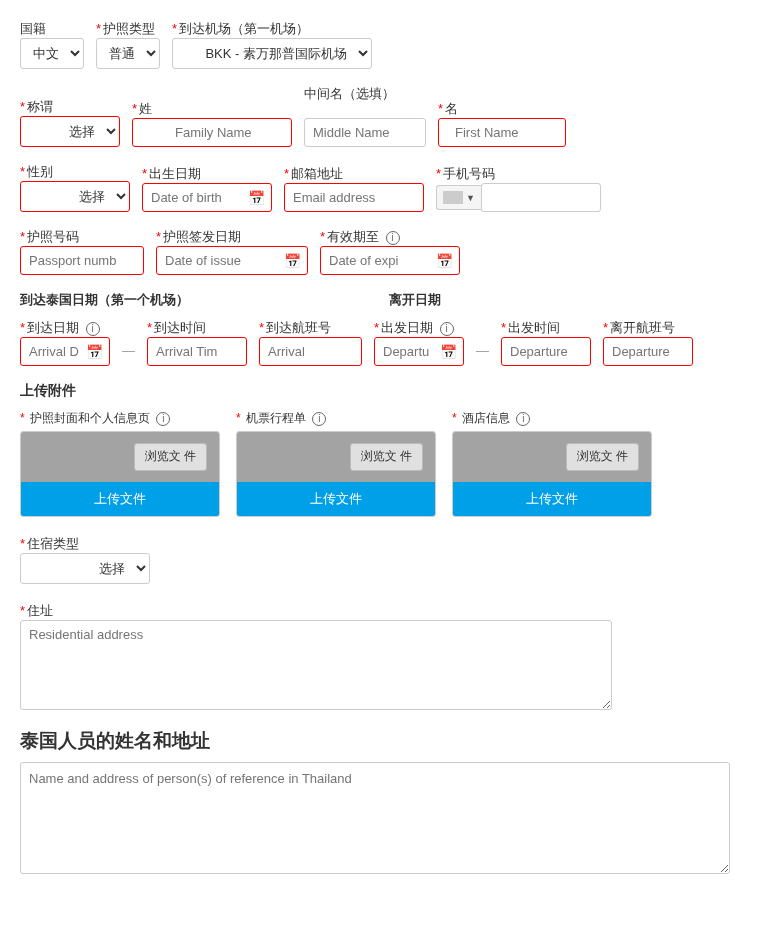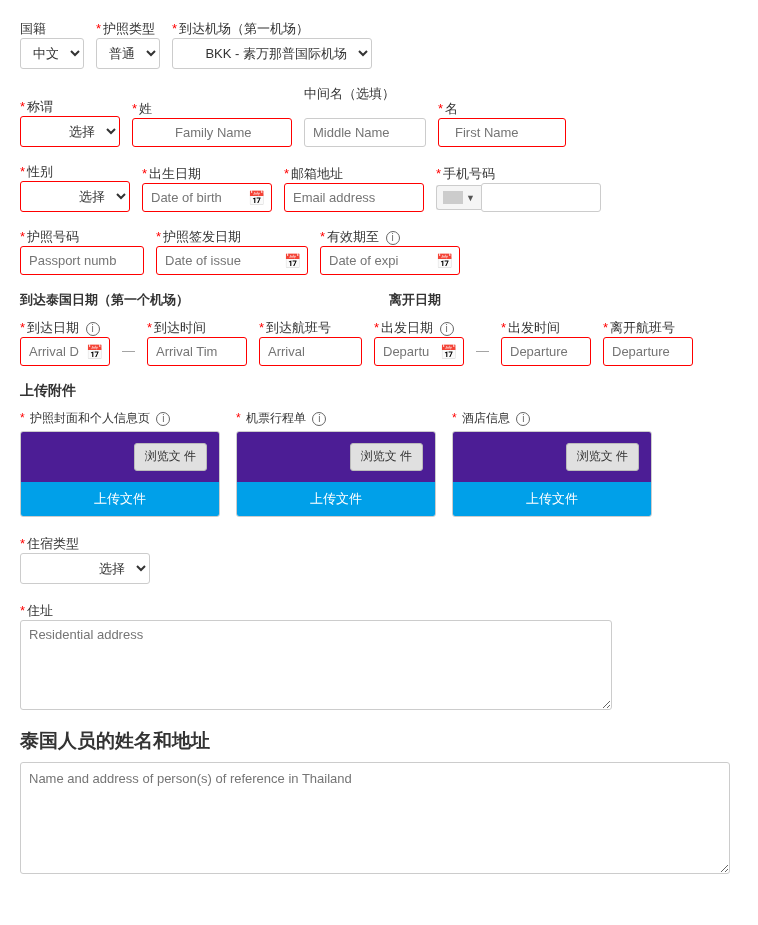"浏览文 件" .upload-area { background: #4c1d95 -> #a3a3a3 }
